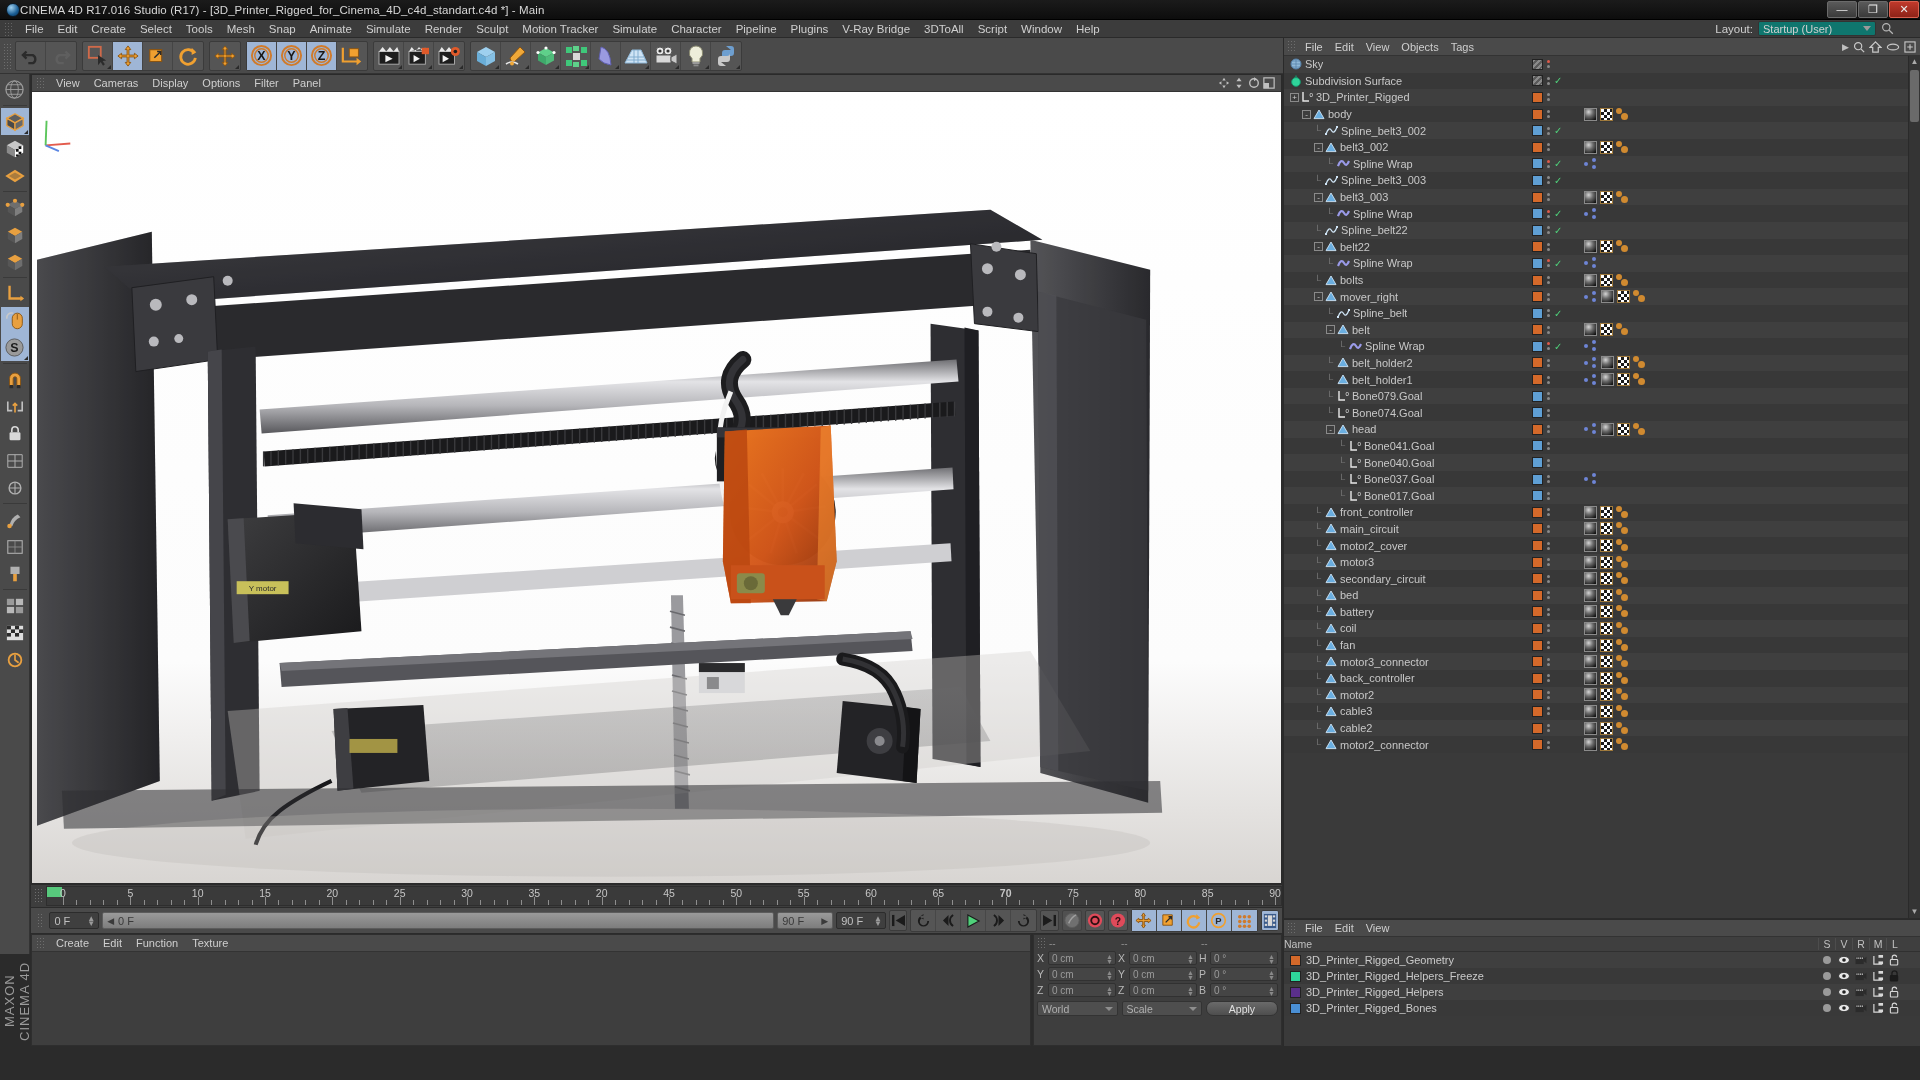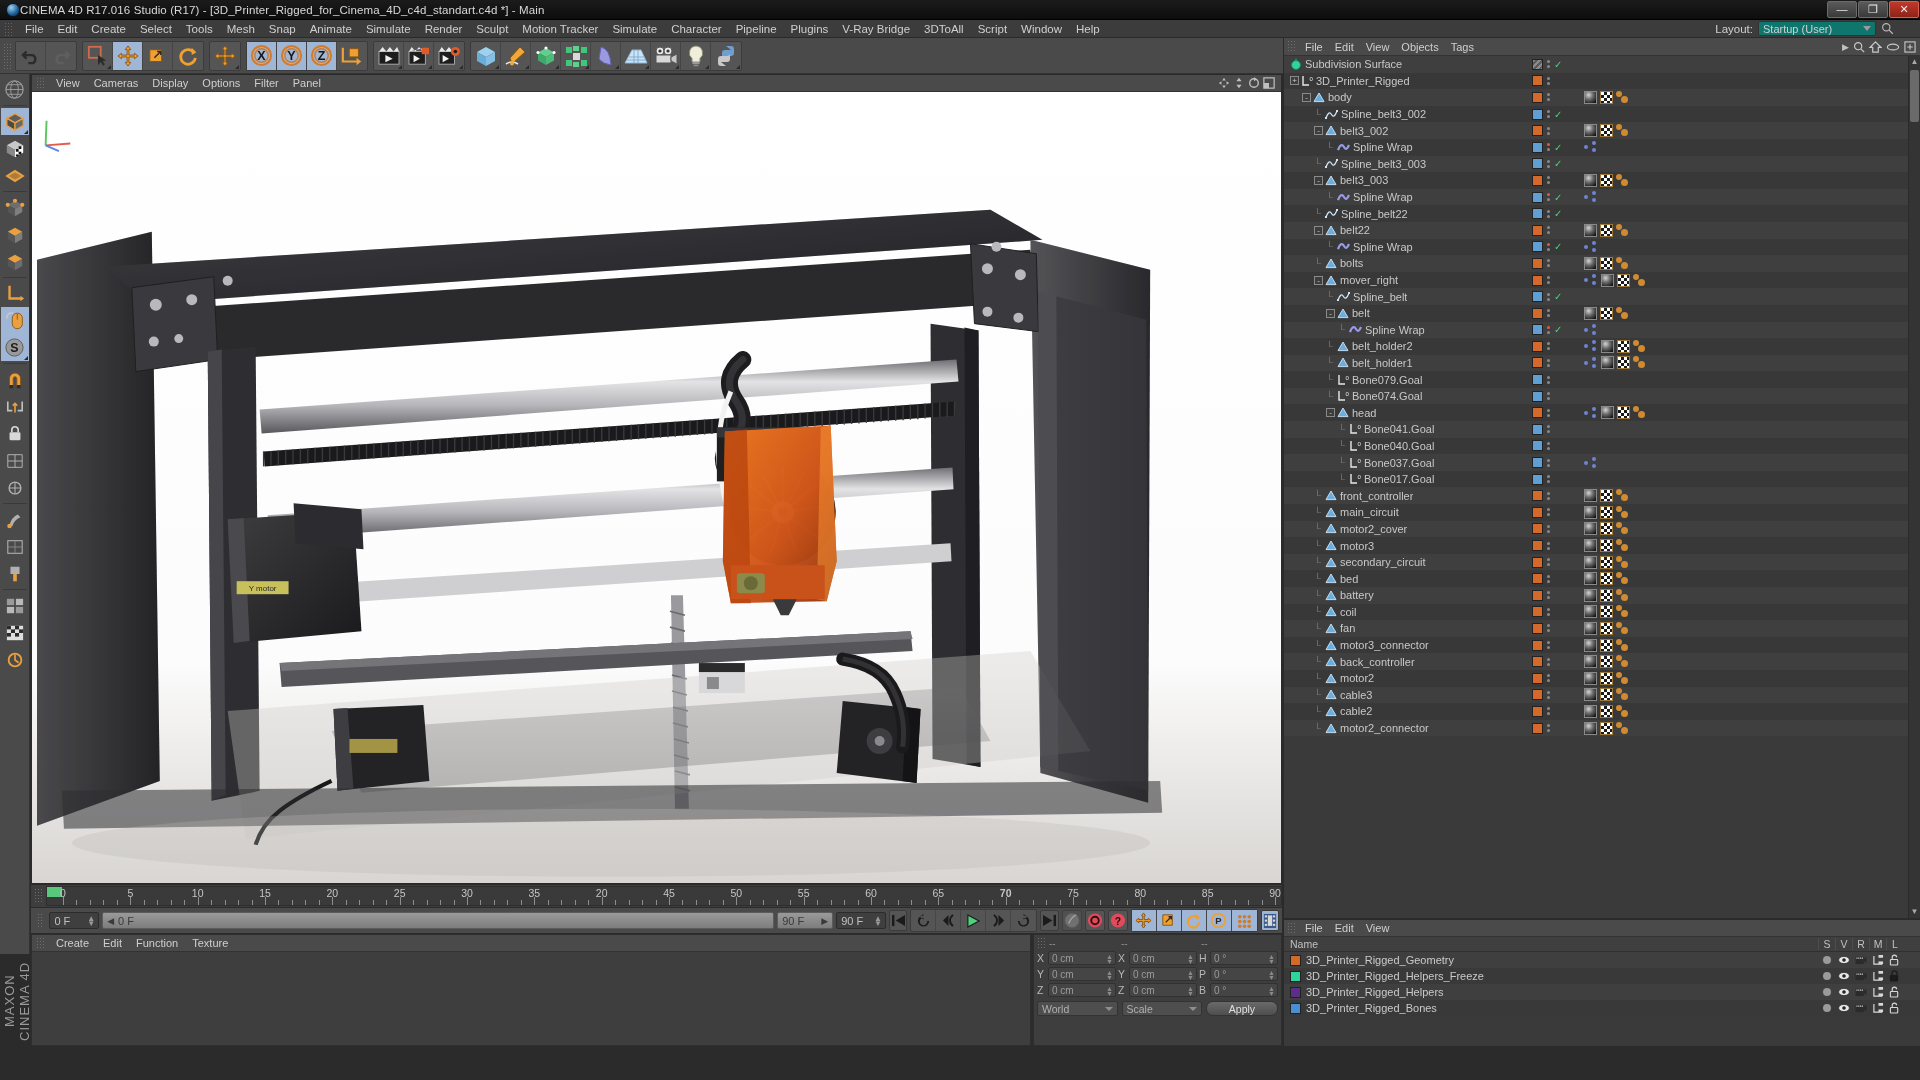"Sky" div.orow { html: none -> <div> <span></span> <span> <svg> <circle></circle> <path></path> </svg> </span> <span>Sky</span> <span> <span></span> <span> <span></span> <span></span> </span> </span> </div> }
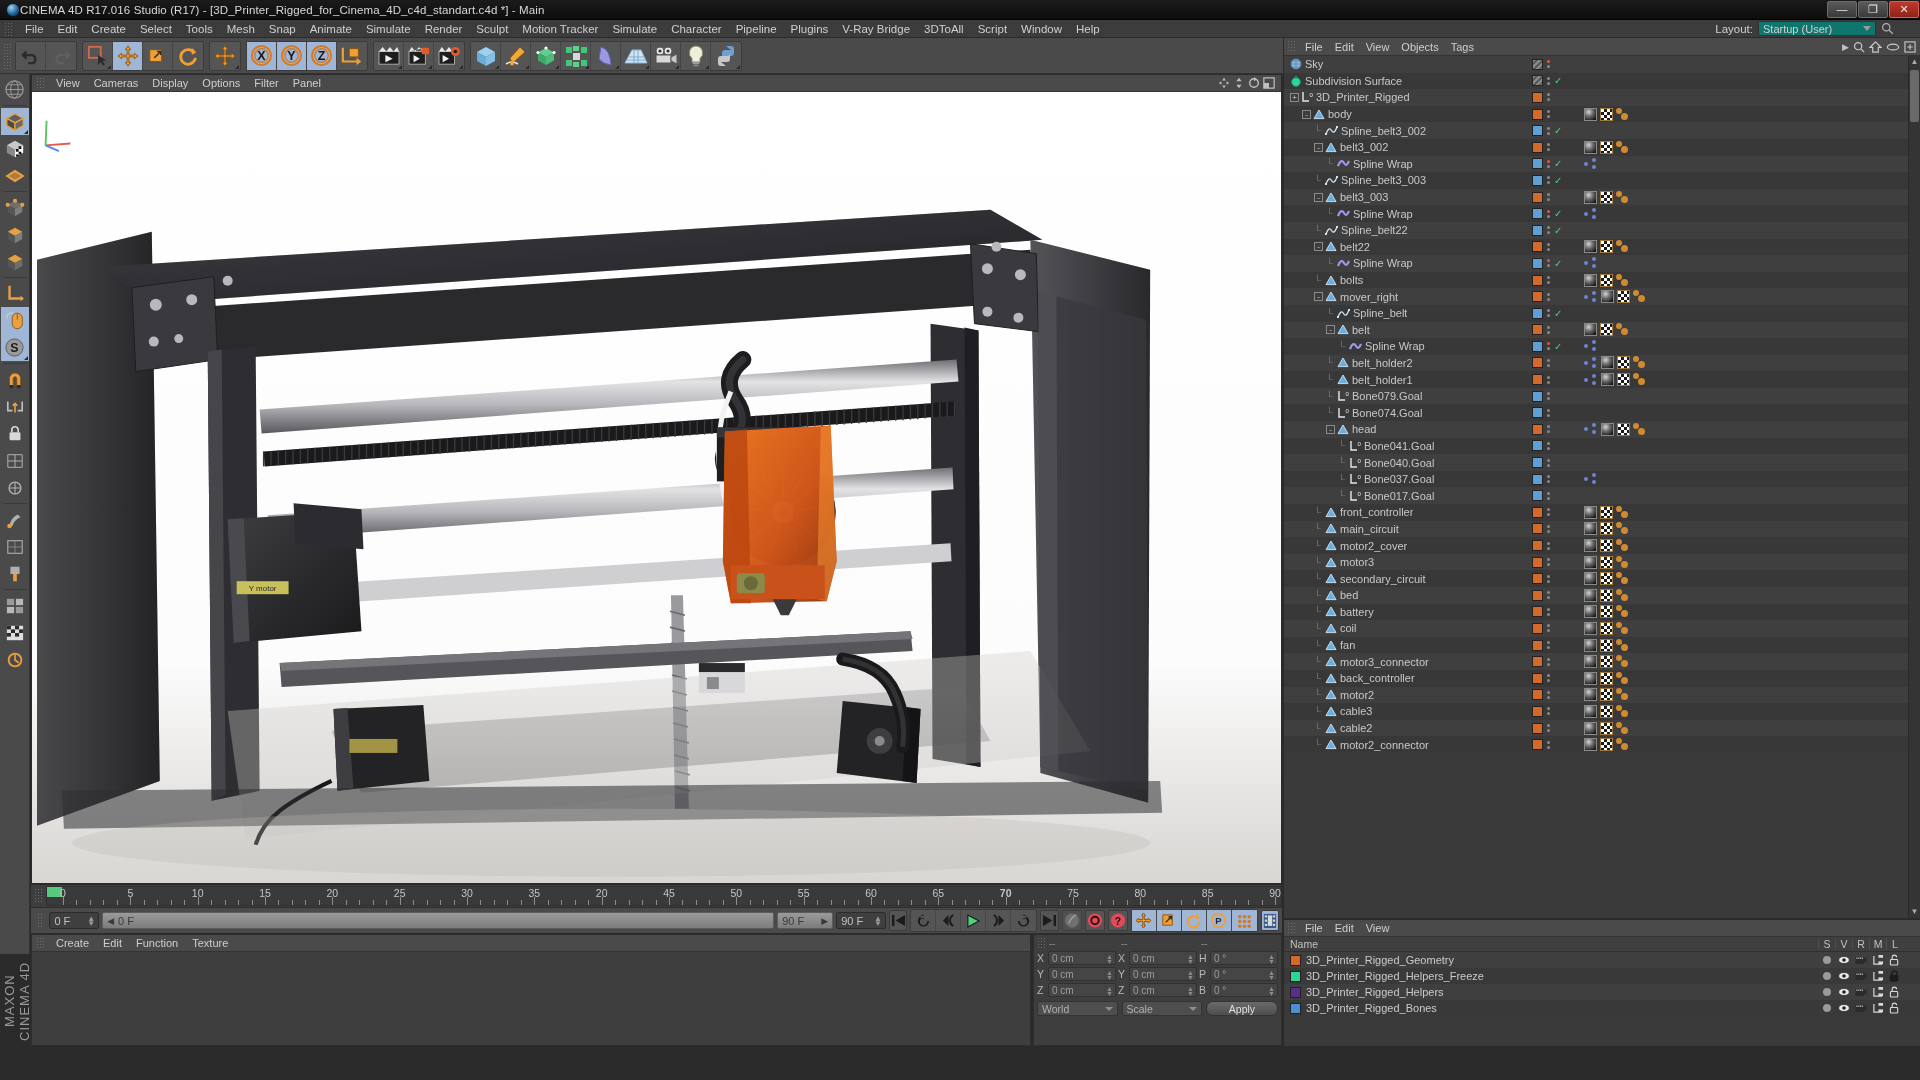"Name" .lm-head .nm { padding-left: 6px -> none }
